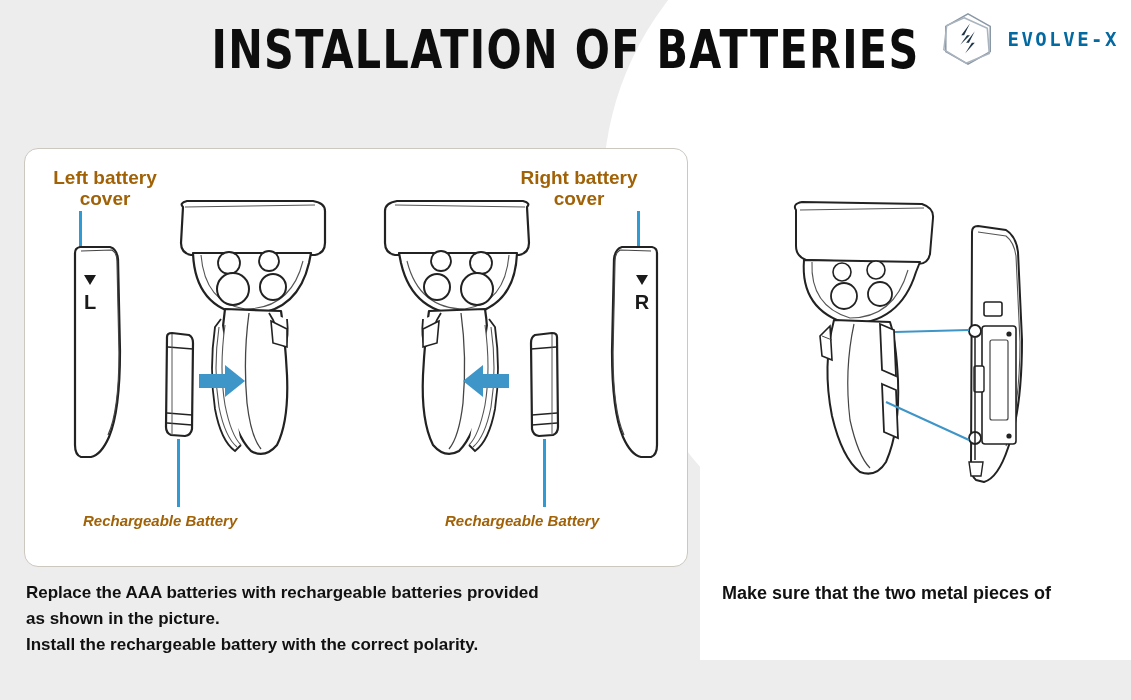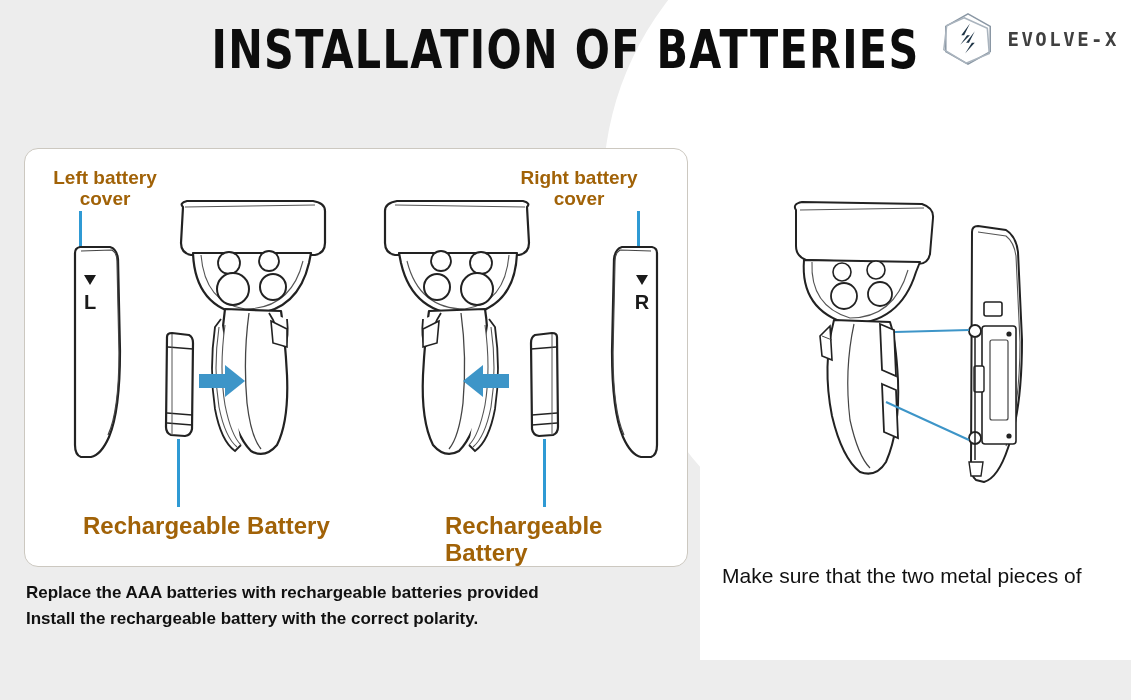"EVOLVE-X" #brand .wordmark { color: #404040 -> #0369a1 }
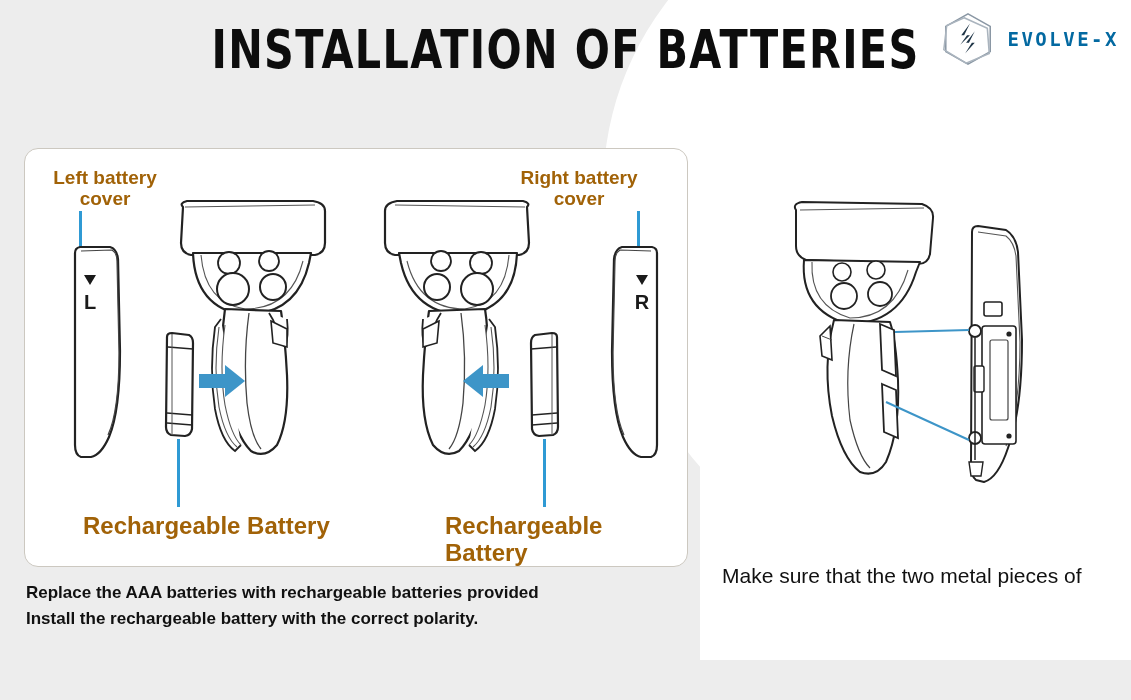"Rechargeable Battery" .lbl.batt { font-size: 24px -> 15px; font-style: none -> italic }
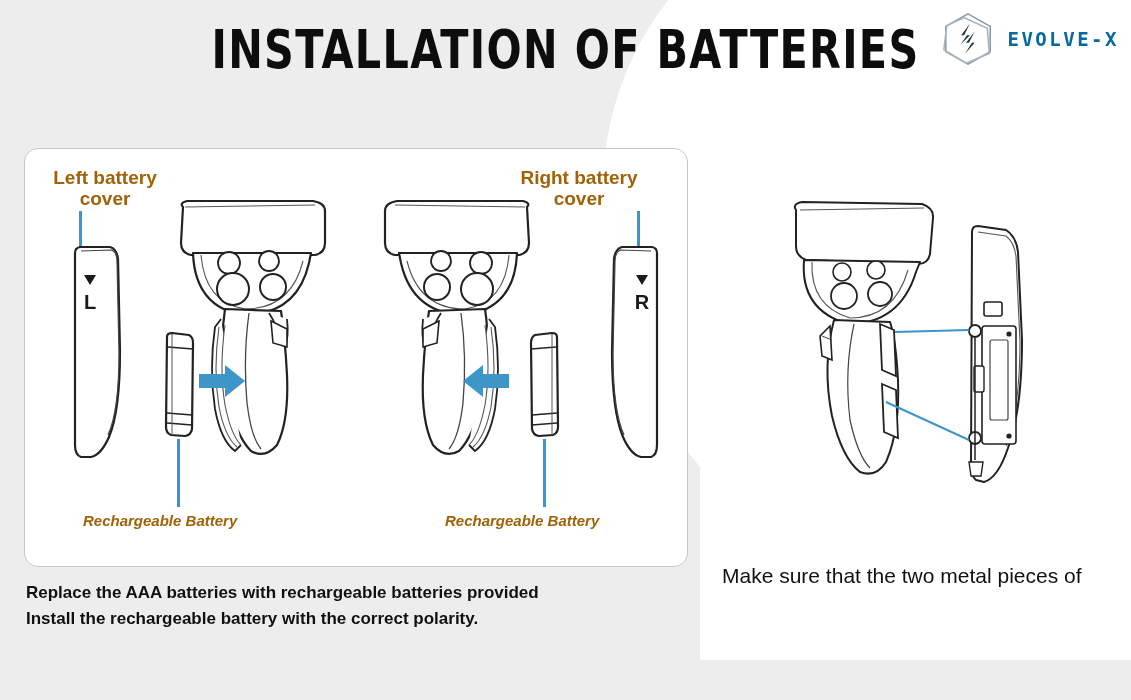"Make sure that the two" #caption-right { font-size: 21px -> 18px; font-weight: normal -> bold; top: 560px -> 580px }
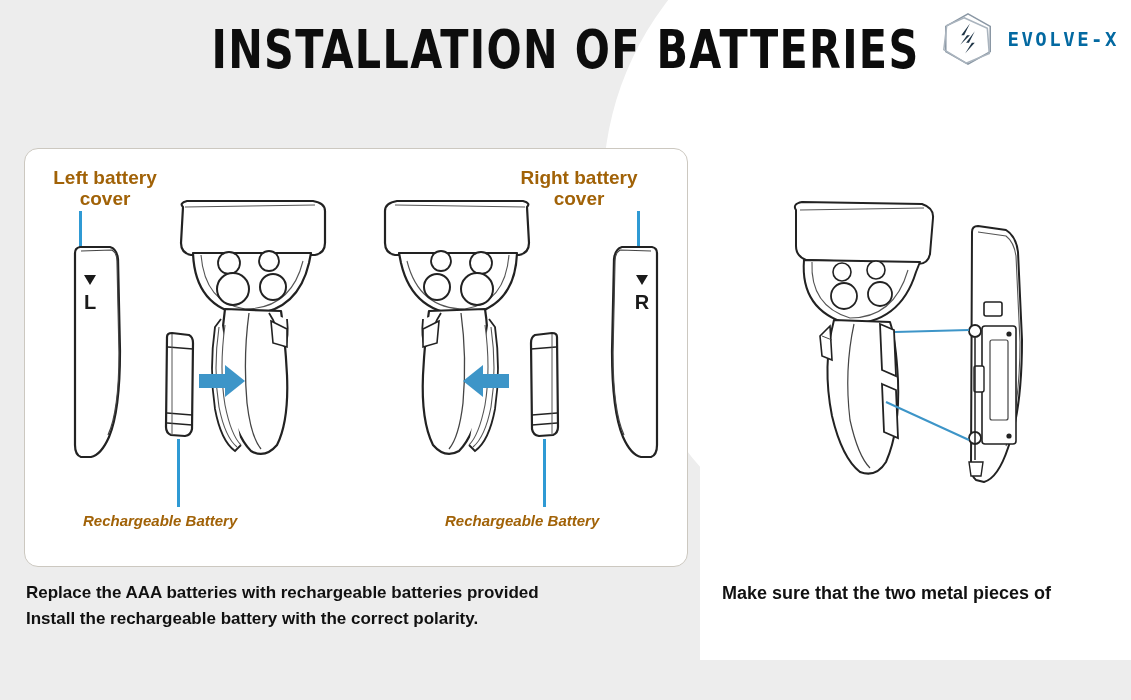"as shown in the picture." span.cap-line { html: none -> <span>as shown in the picture.</span> }
